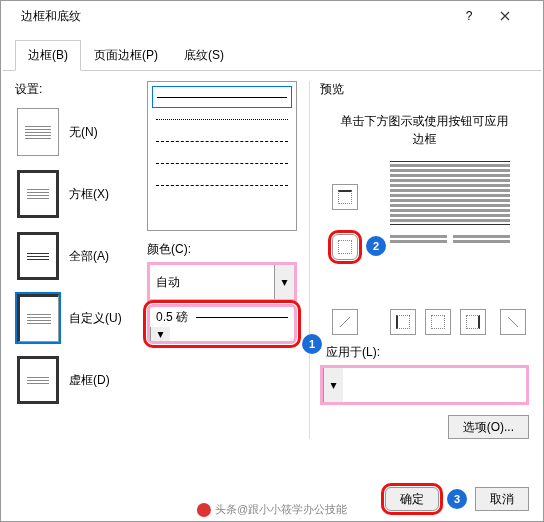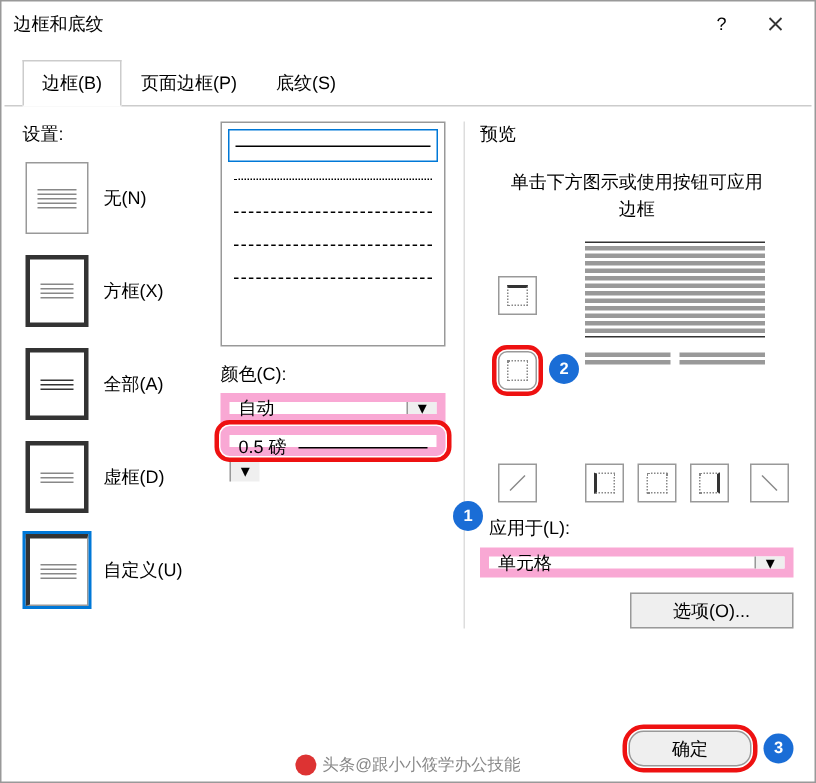"边框和底纹" .titlebar { padding: 0 8px -> 0 20px }
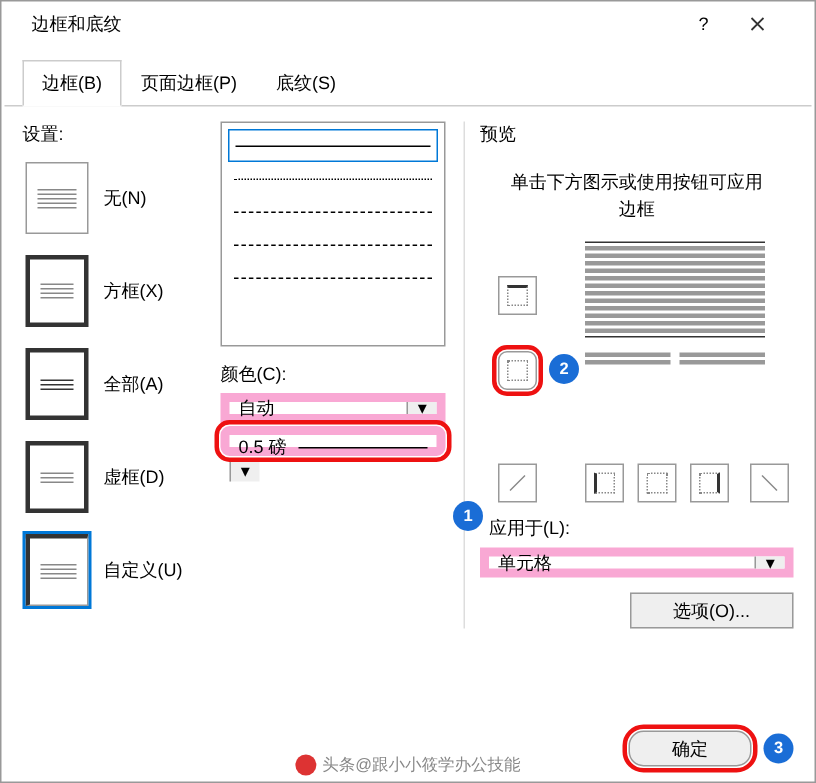"自动" .combo { border: 6px solid #f9a8d4 -> 3px solid #f9a8d4; height: 20px -> 40px }
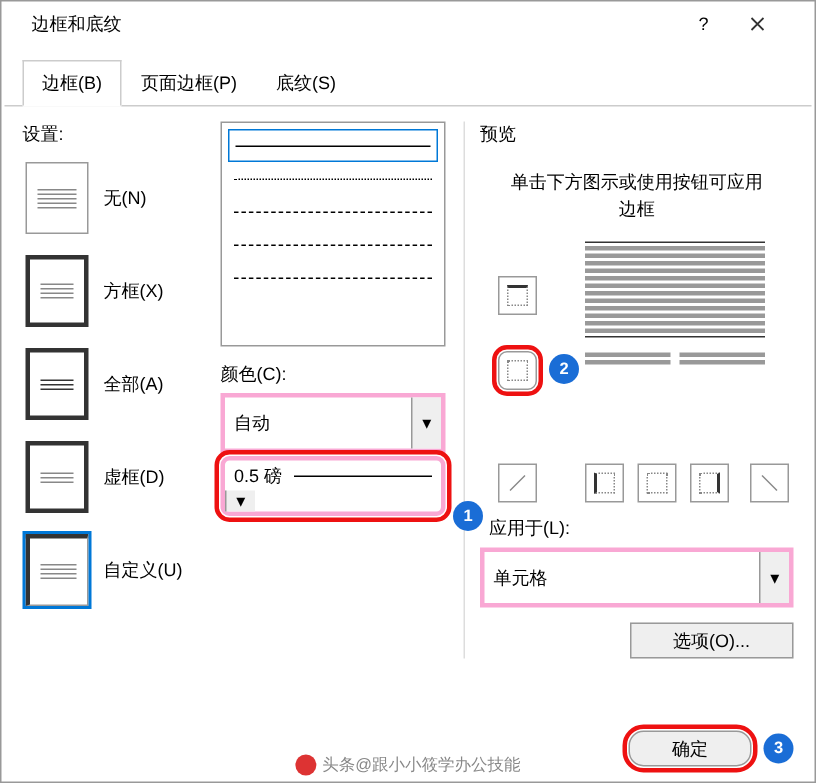"虚框(D)" div.setting-opt { order: before "自定义(U)" -> after "自定义(U)" }
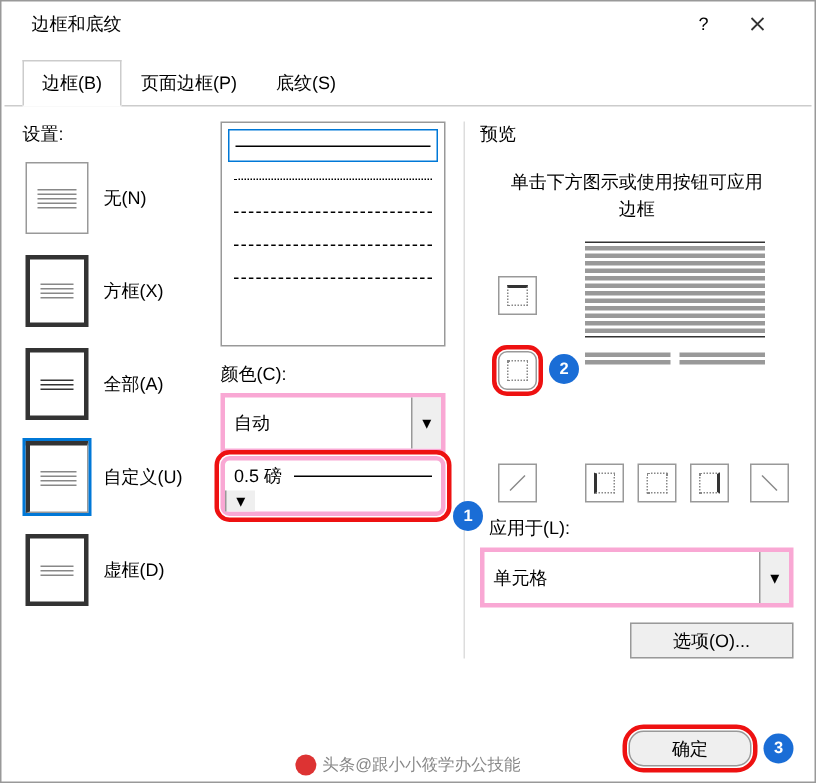"单元格" div.combo-val { html: <div>单元格</div> -> none }
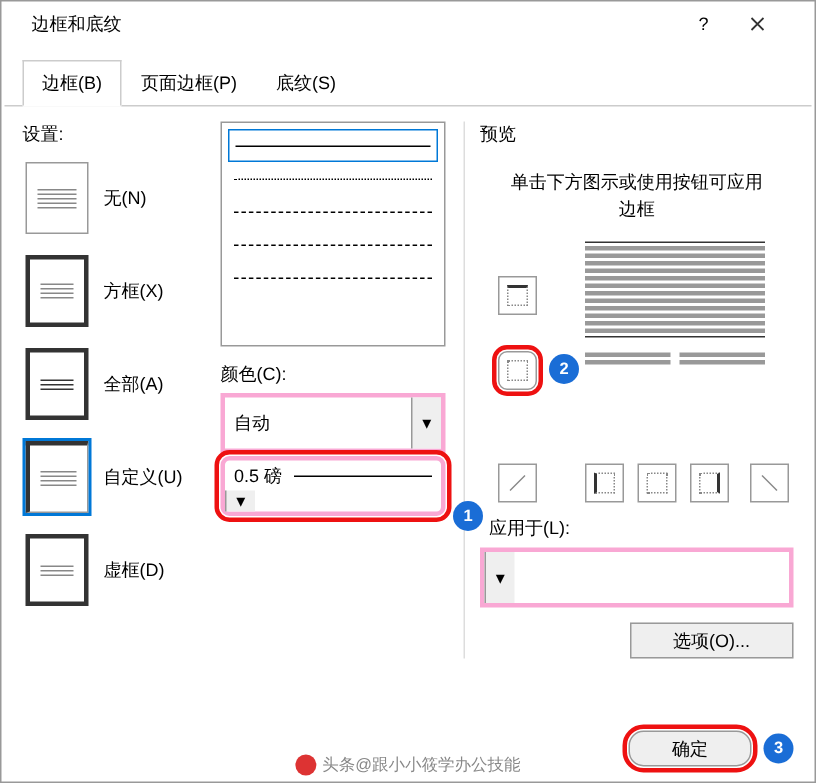"选项(O)..." .bottom-btn { padding: 0 28px -> 0 14px }
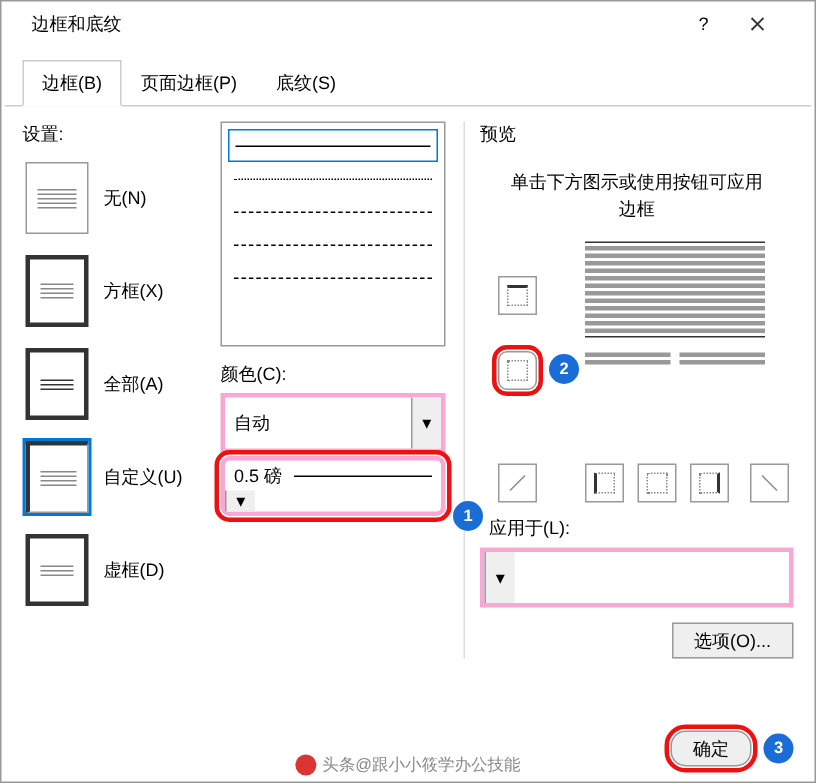"确定" div.bottom-btn { border-radius: 10px -> none }
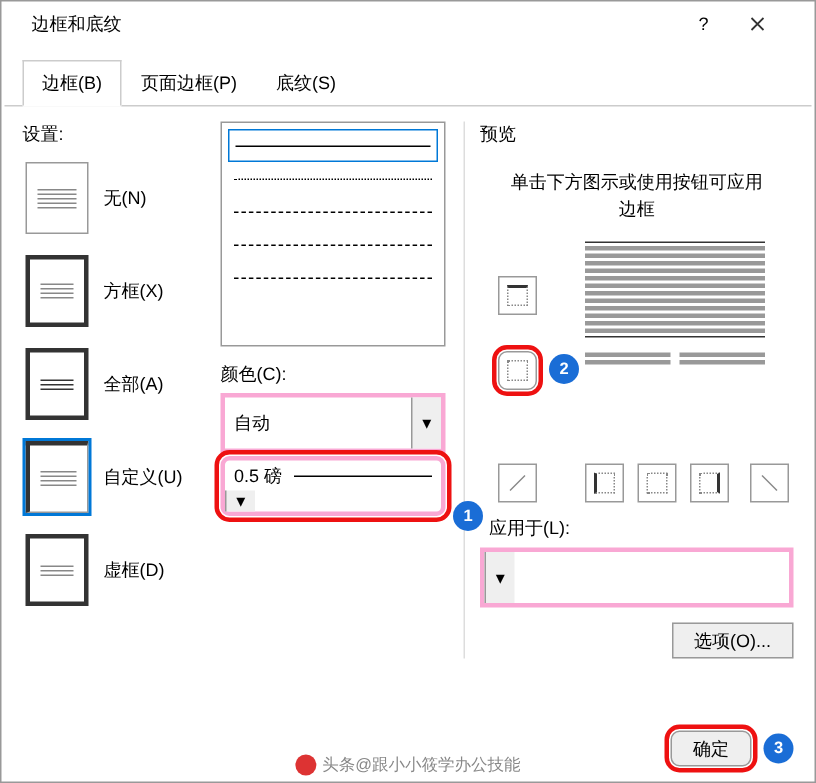"取消" div.bottom-btn { html: none -> <div>取消</div> }
